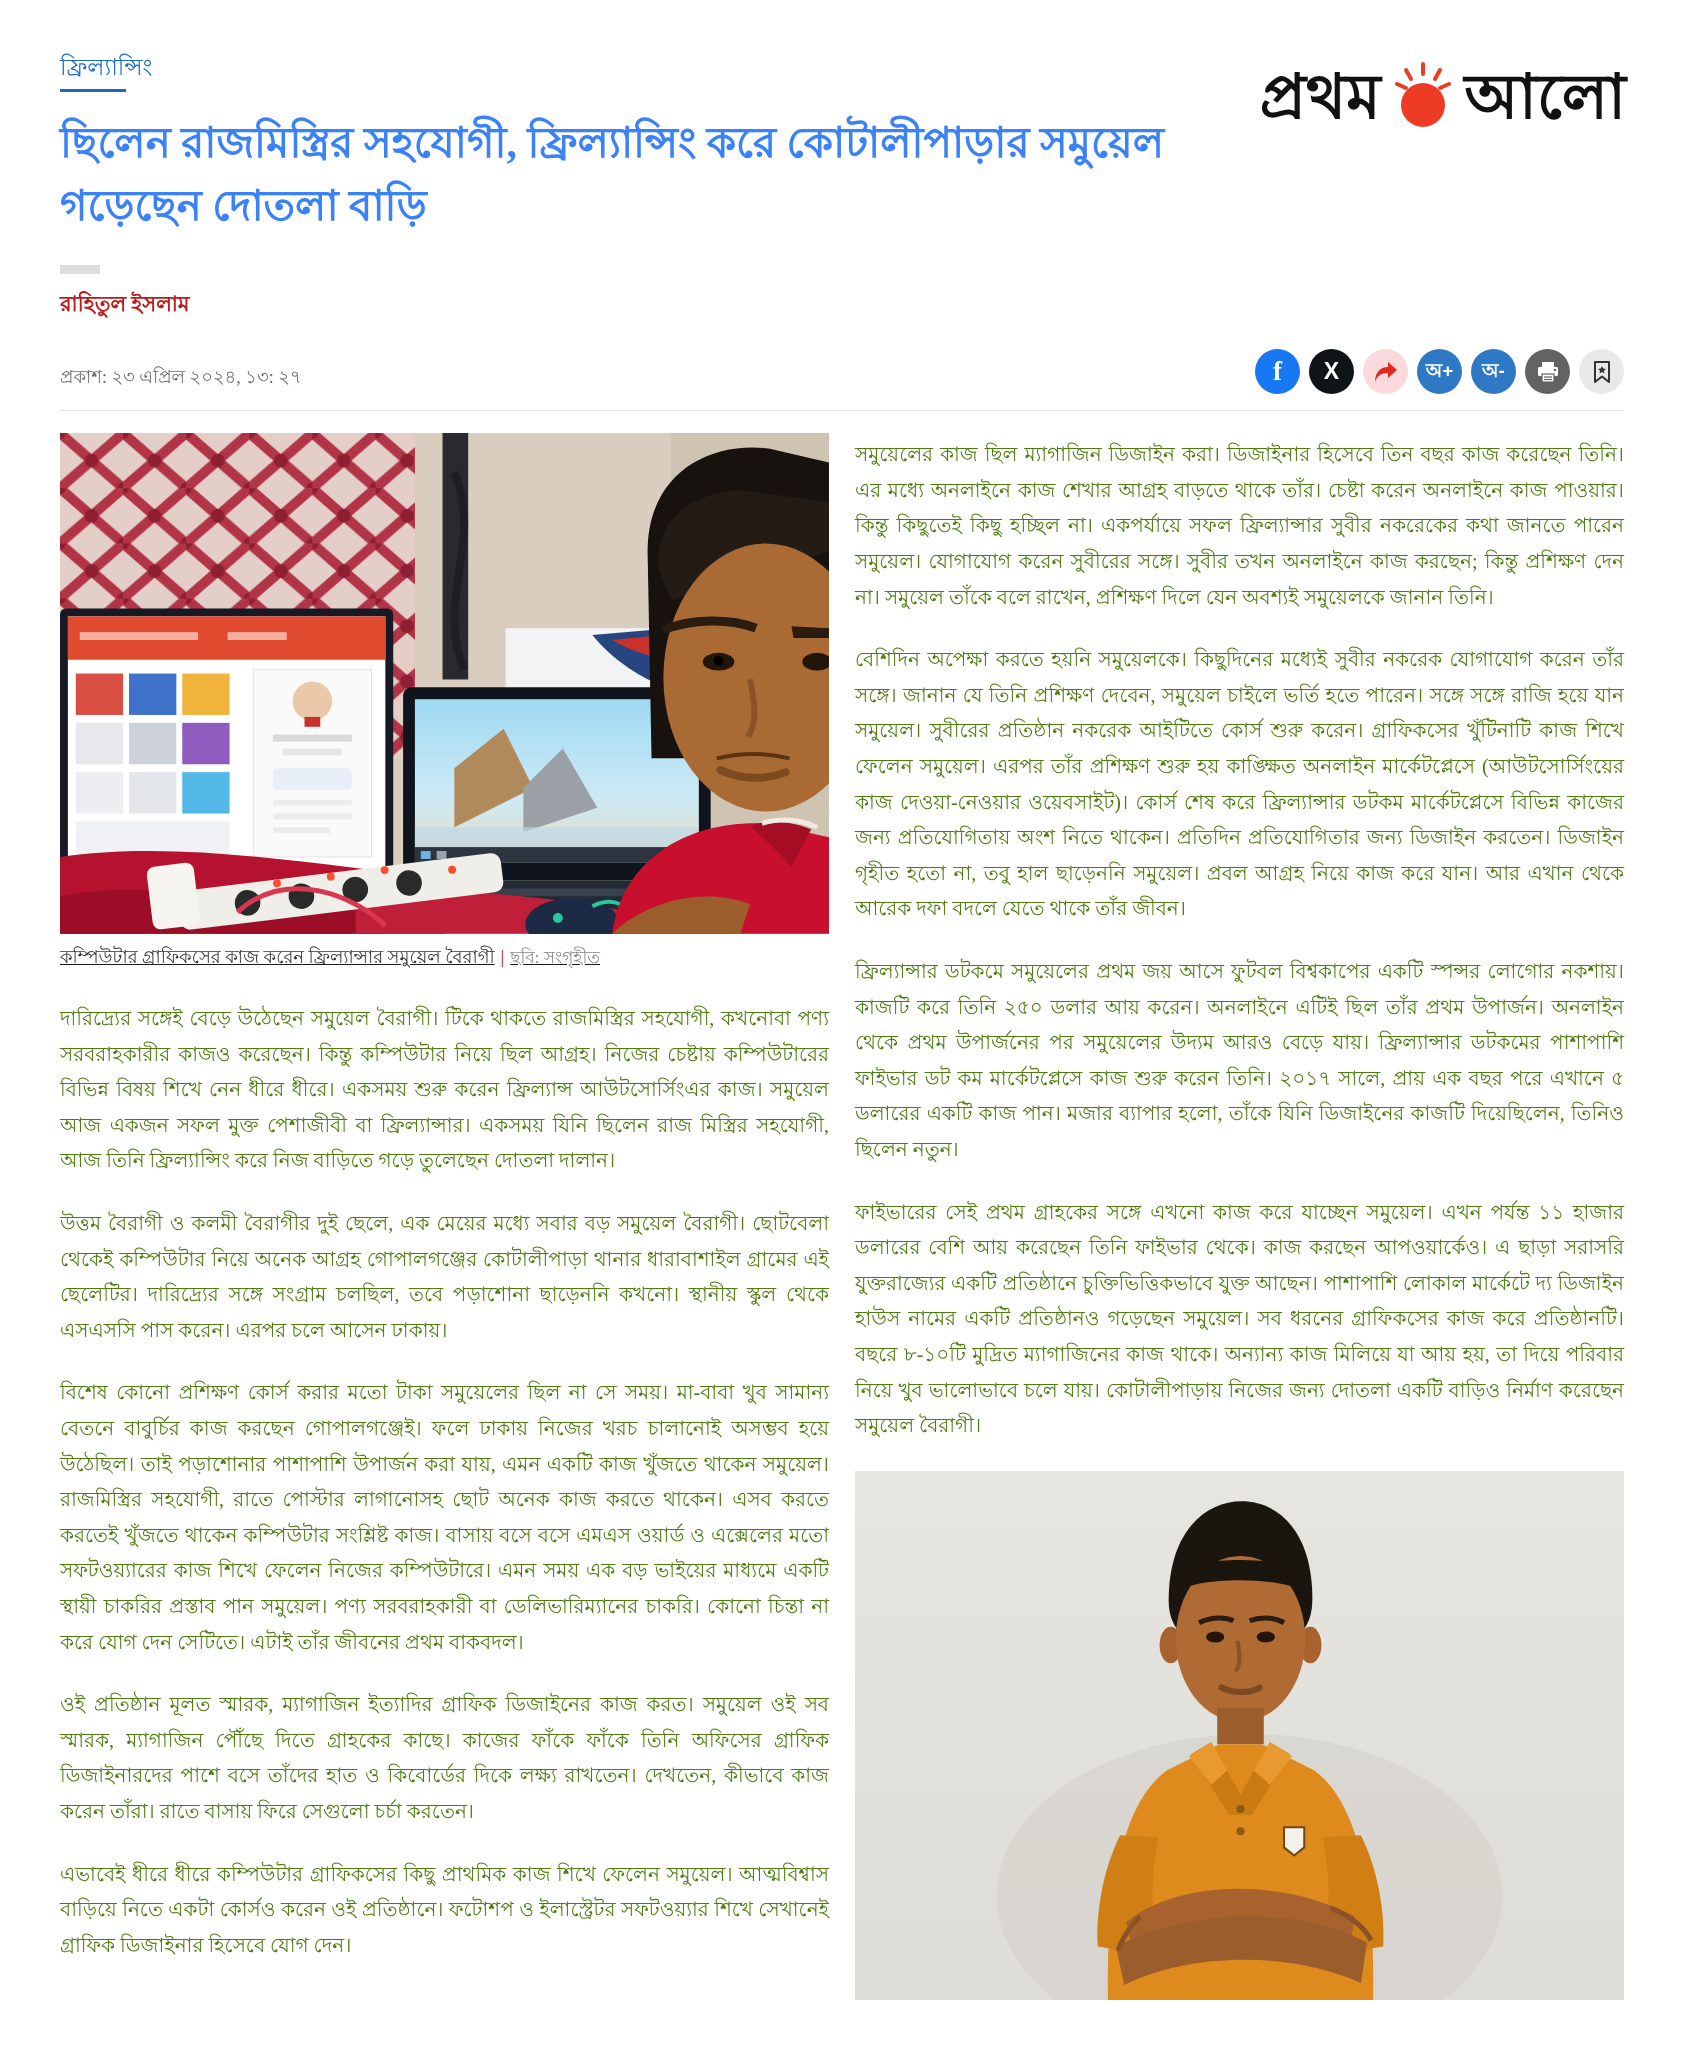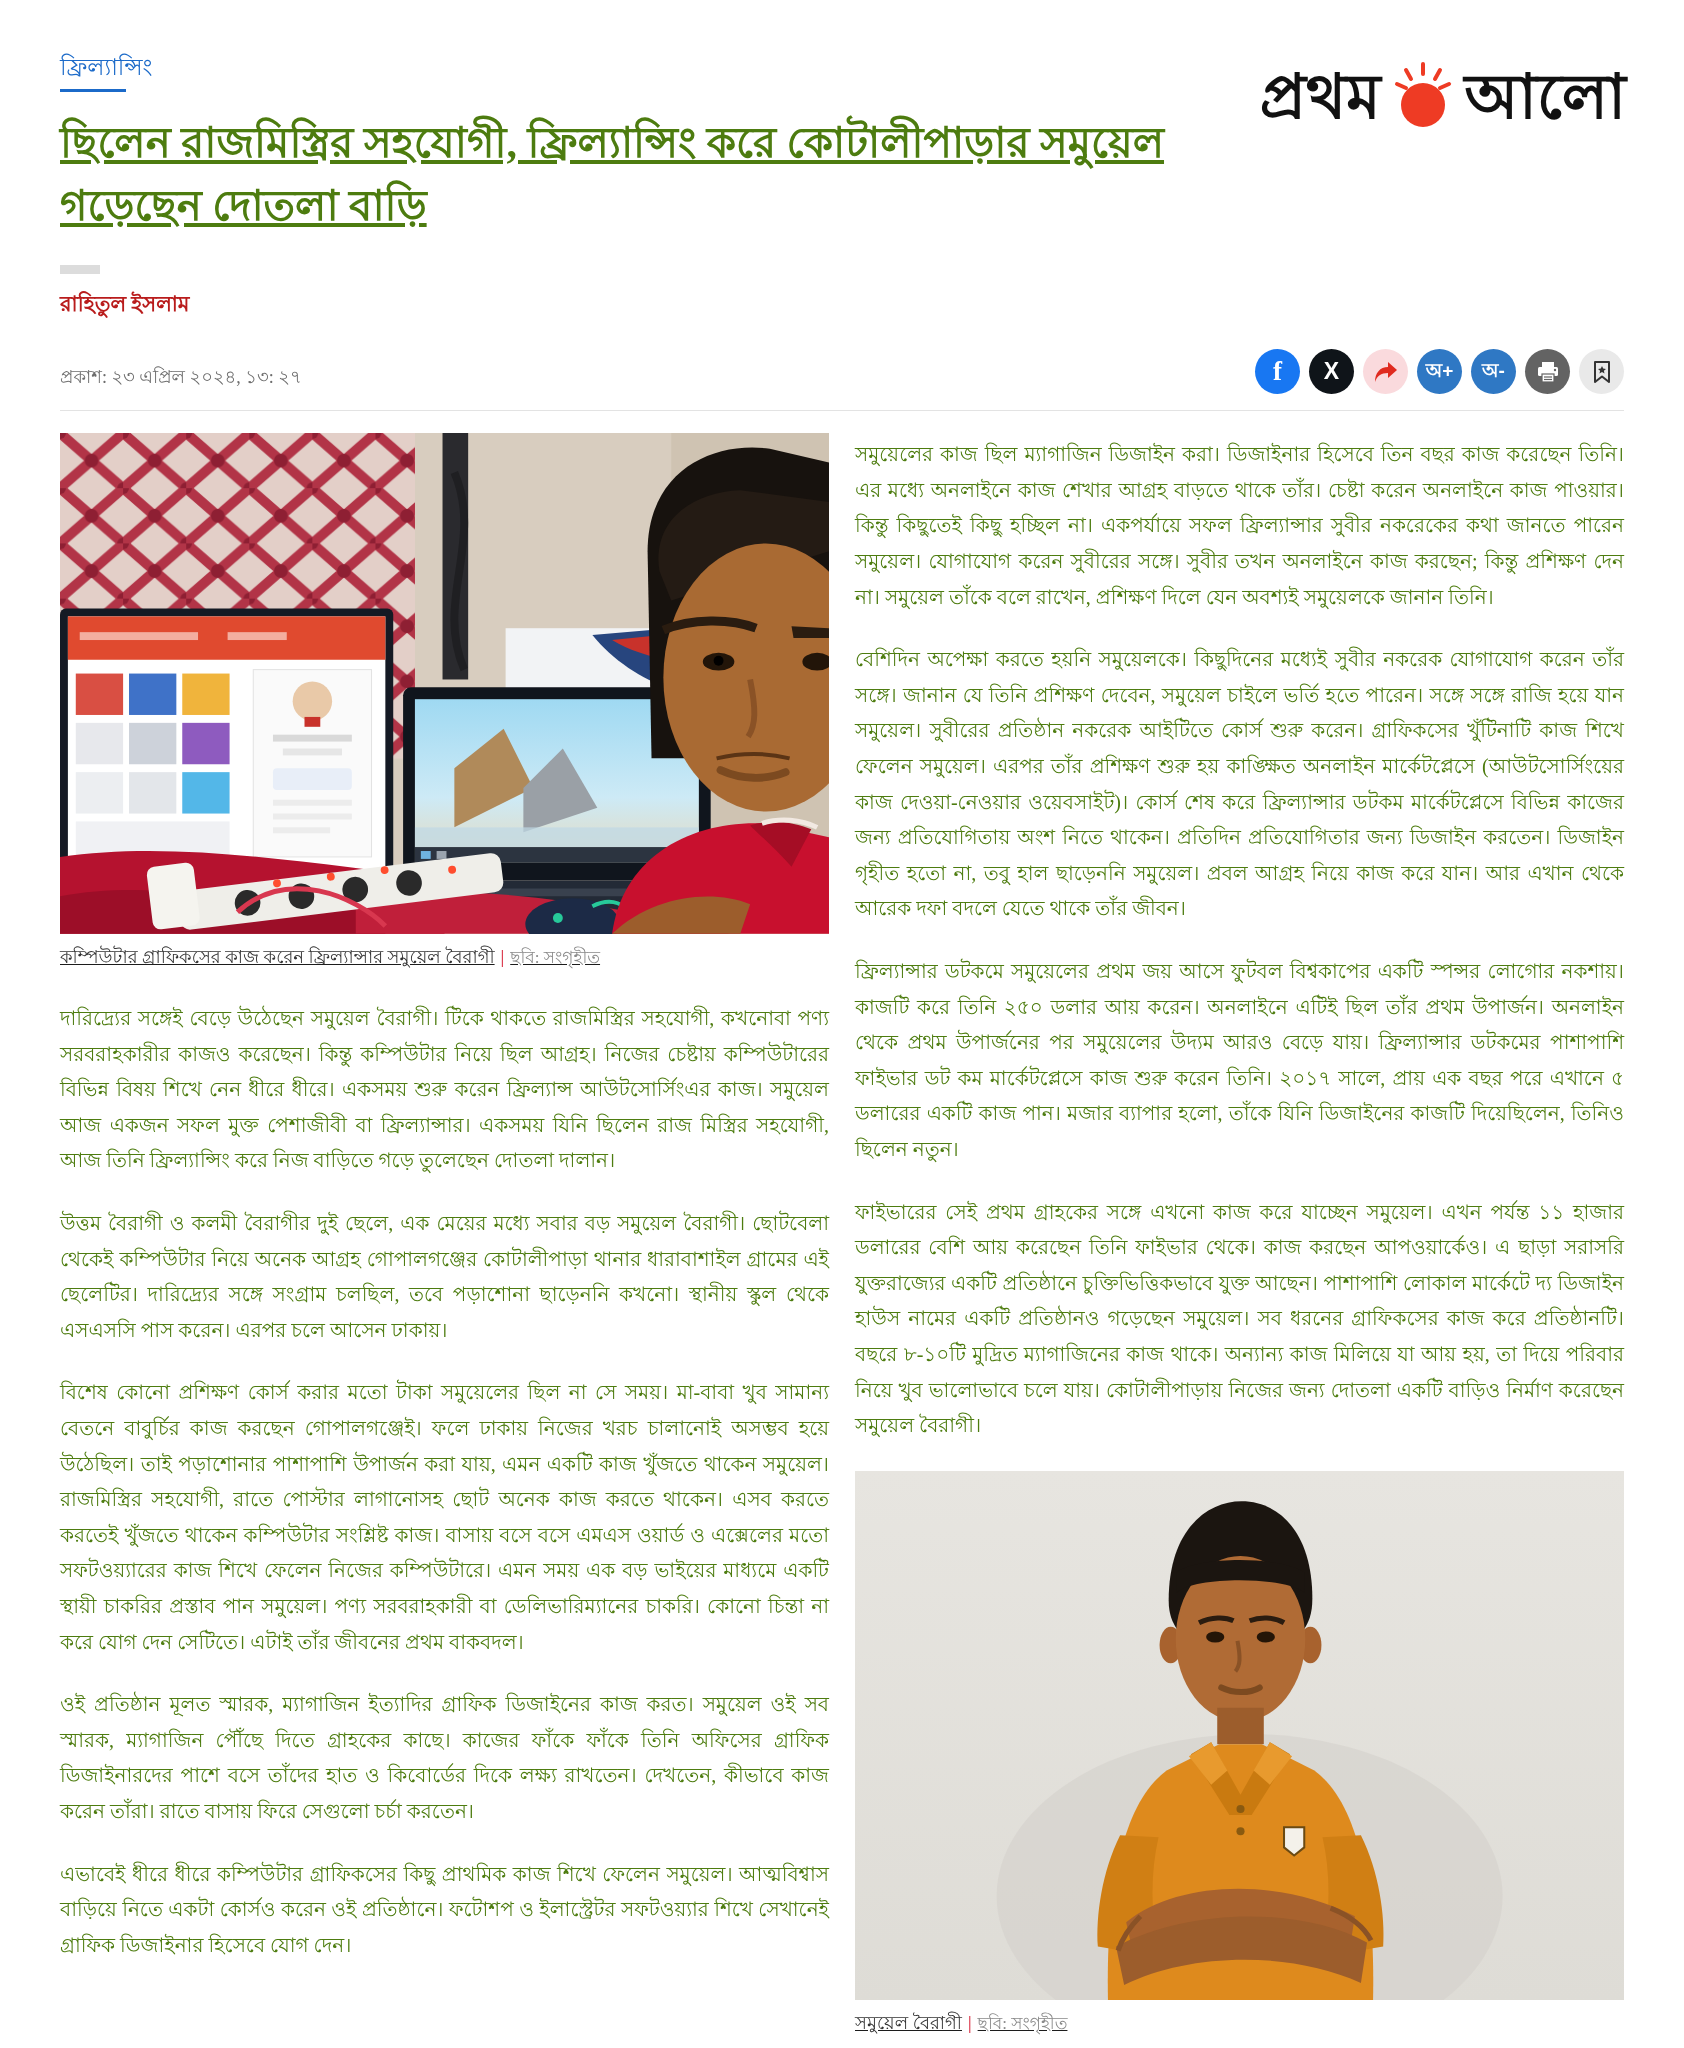"ছিলেন রাজমিস্ত্রির সহযোগী, ফ্রিল্যান্সিং" h1.headline { color: #4d7c0f -> #3b82f6; text-decoration: underline -> none }
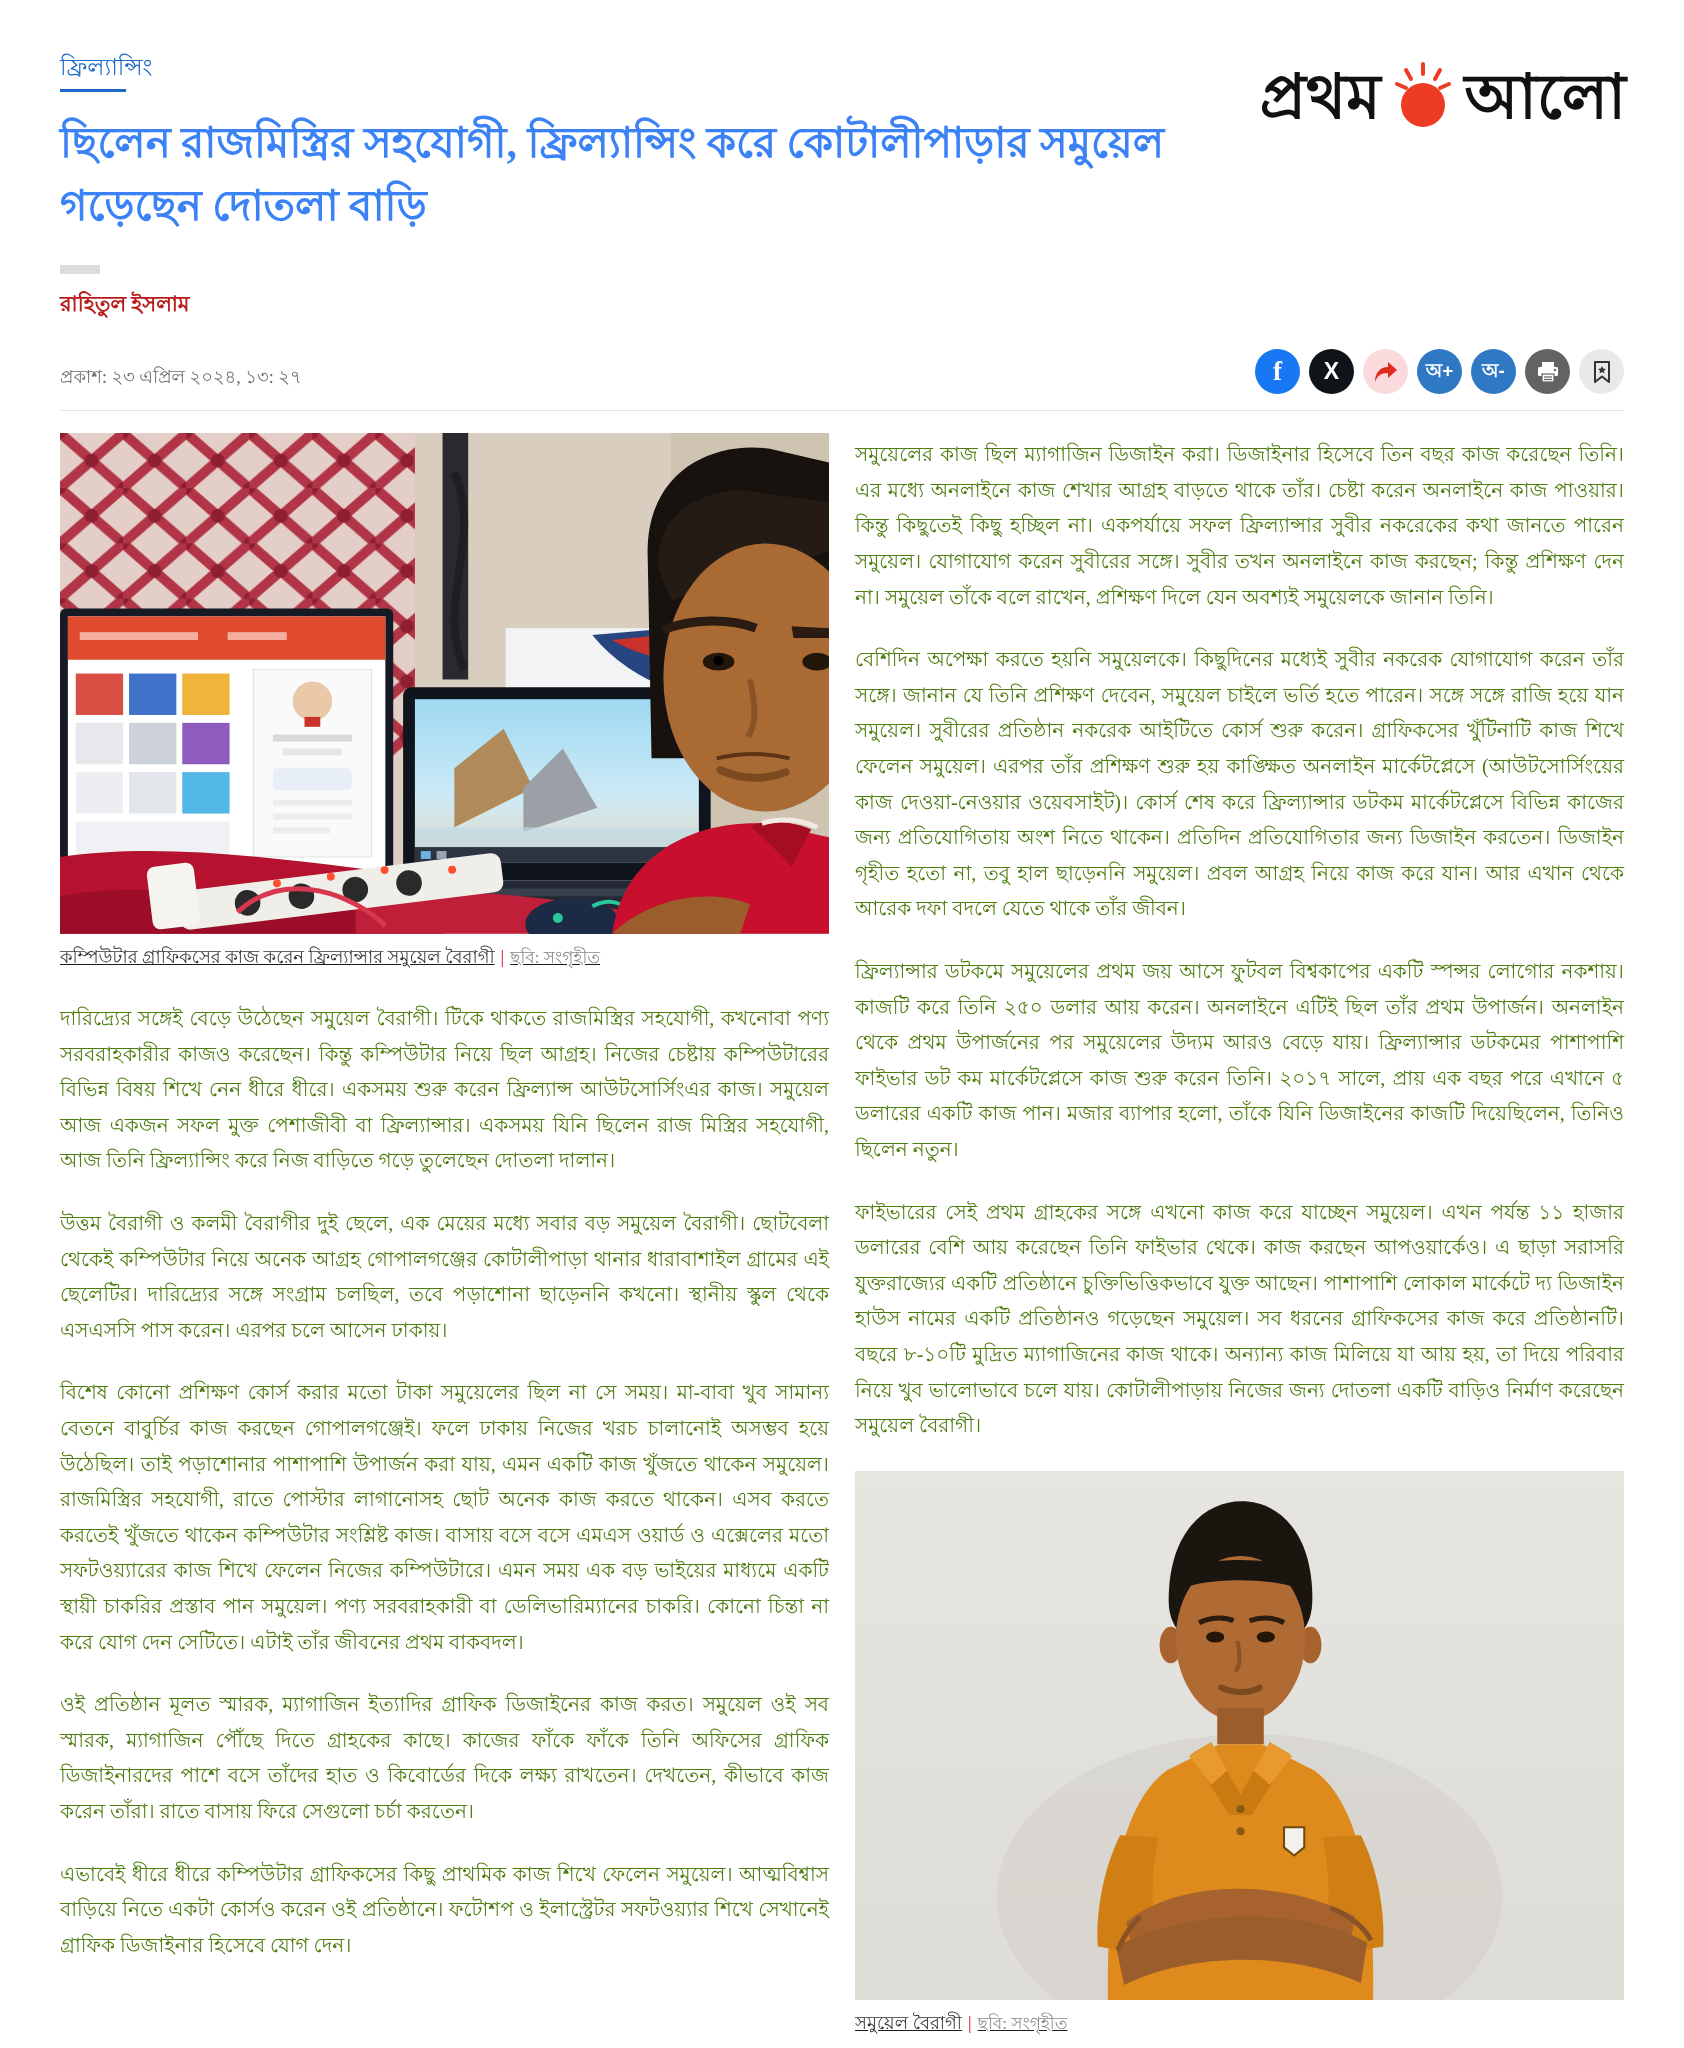"সমুয়েল বৈরাগী | ছবি: সংগৃহীত" figcaption { html: <figcaption> <span>সমুয়েল বৈরাগী</span><span>|</span><span>ছবি: সংগৃহীত</span> </figcaption> -> none }
